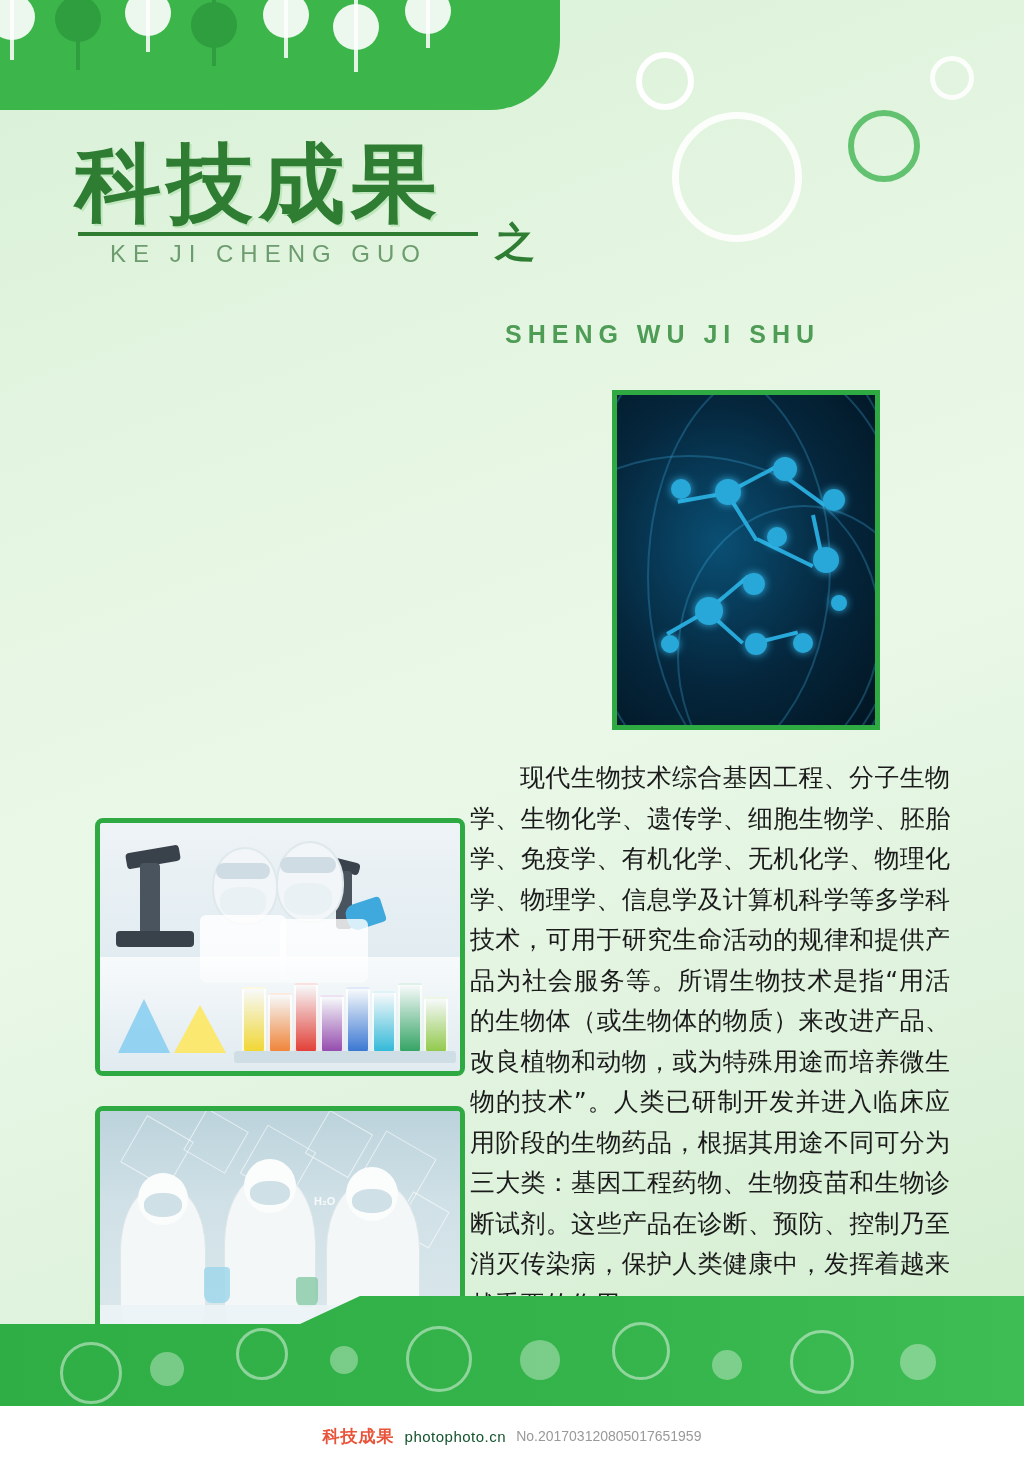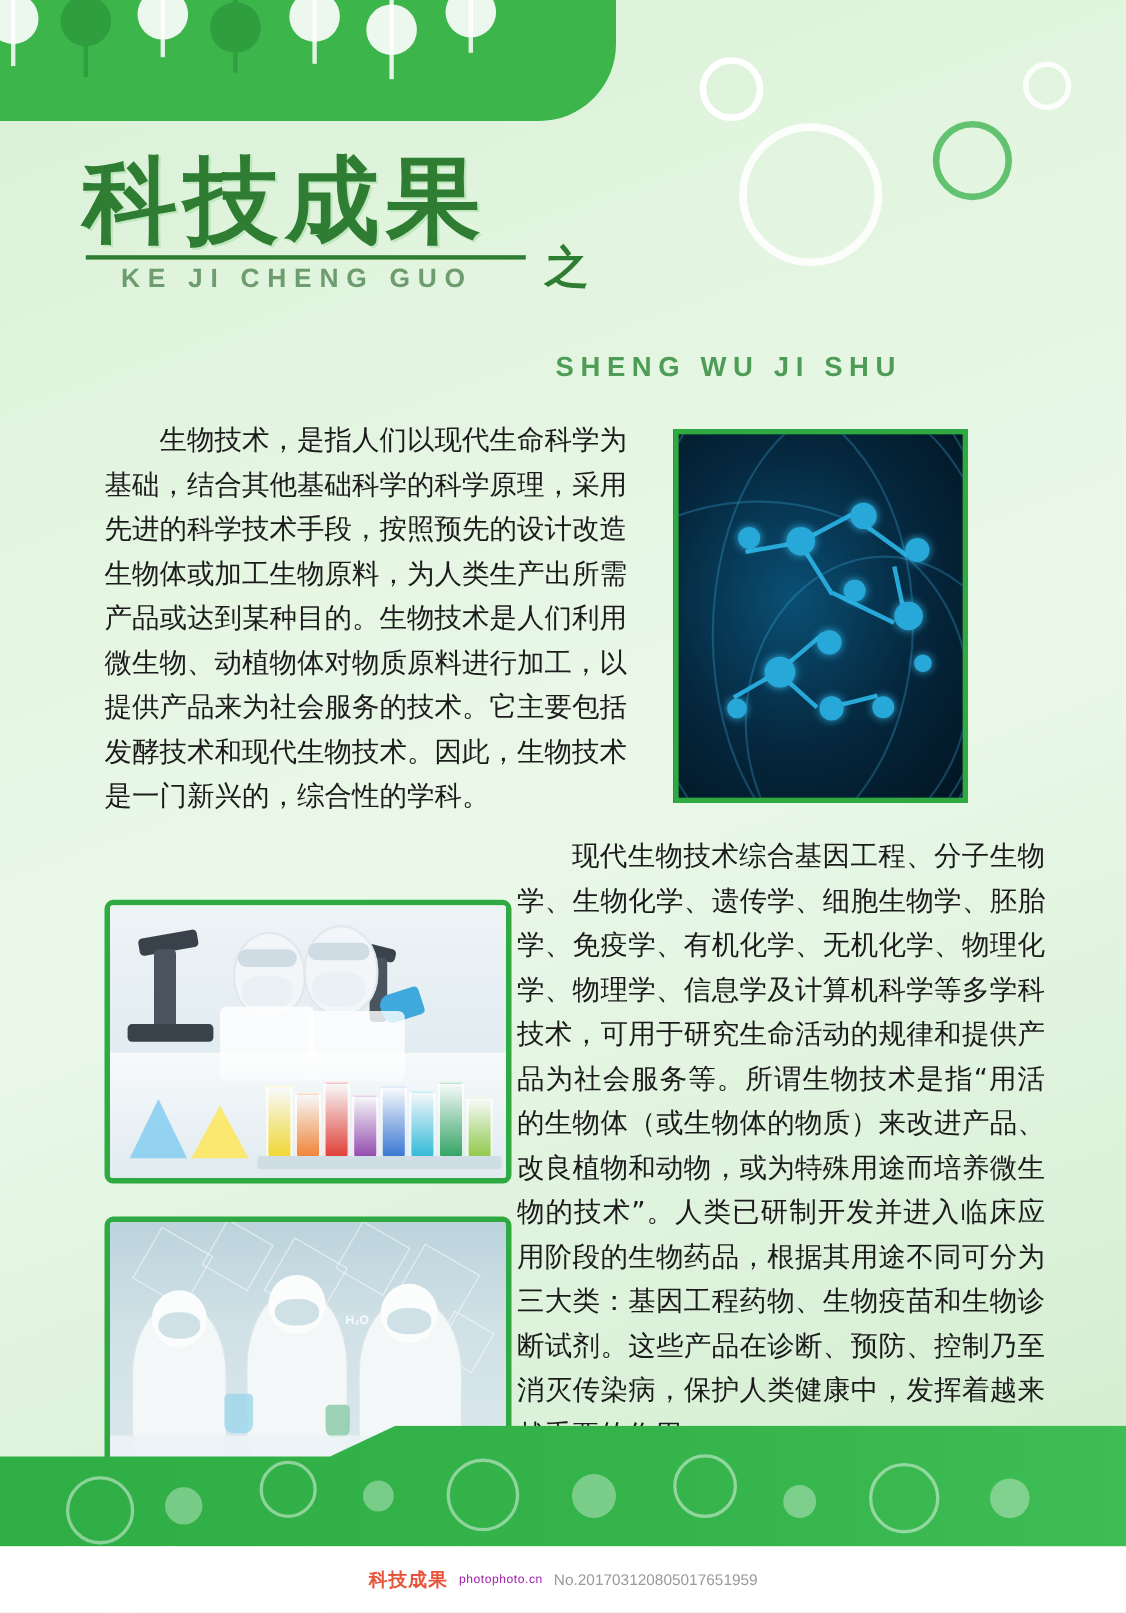"KE JI CHENG GUO" .title-pinyin { font-weight: bold -> normal }
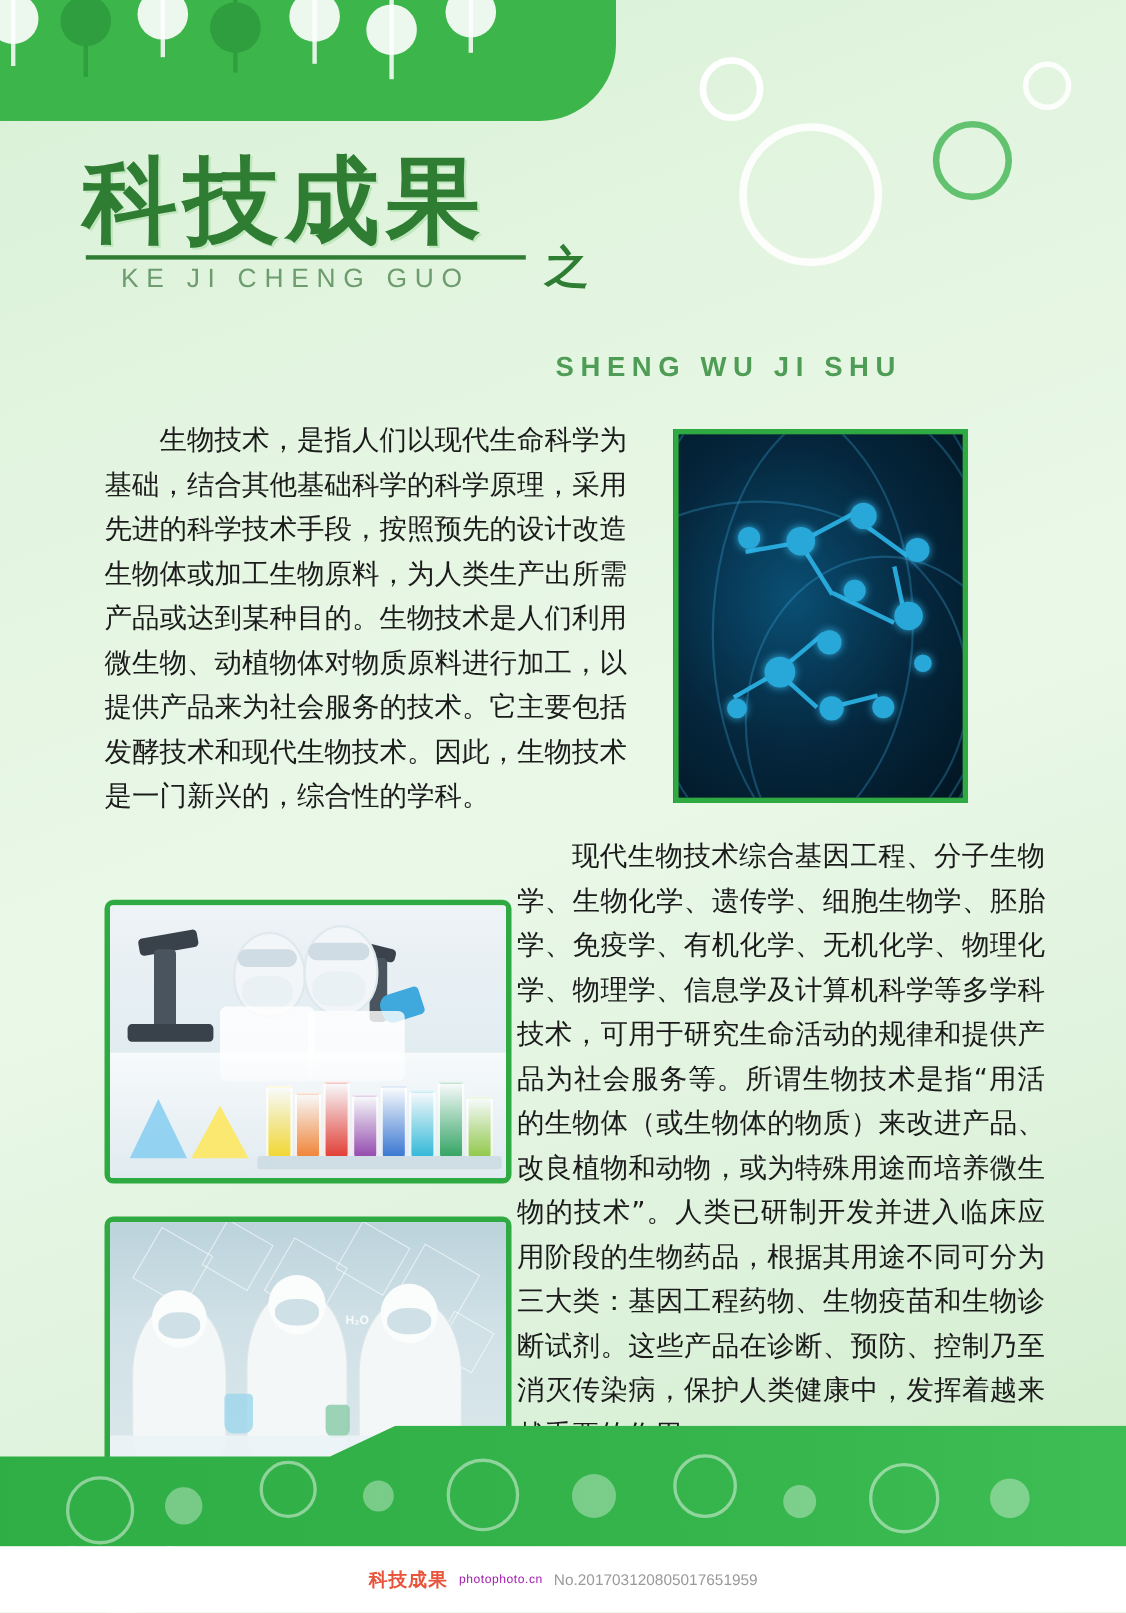"生物技术，是指人们以现代生命科学为基础，结合其他基础科学的科学原理，采用先进的科" div.para { html: <div>生物技术，是指人们以现代生命科学为基础，结合其他基础科学的科学原理，采用先进的科学技术手段，按照预先的设计改造生物体或加工生物原料，为人类生产出所需产品或达到某种目的。生物技术是人们利用微生物、动植物体对物质原料进行加工，以提供产品来为社会服务的技术。它主要包括发酵技术和现代生物技术。因此，生物技术是一门新兴的，综合性的学科。</div> -> none }
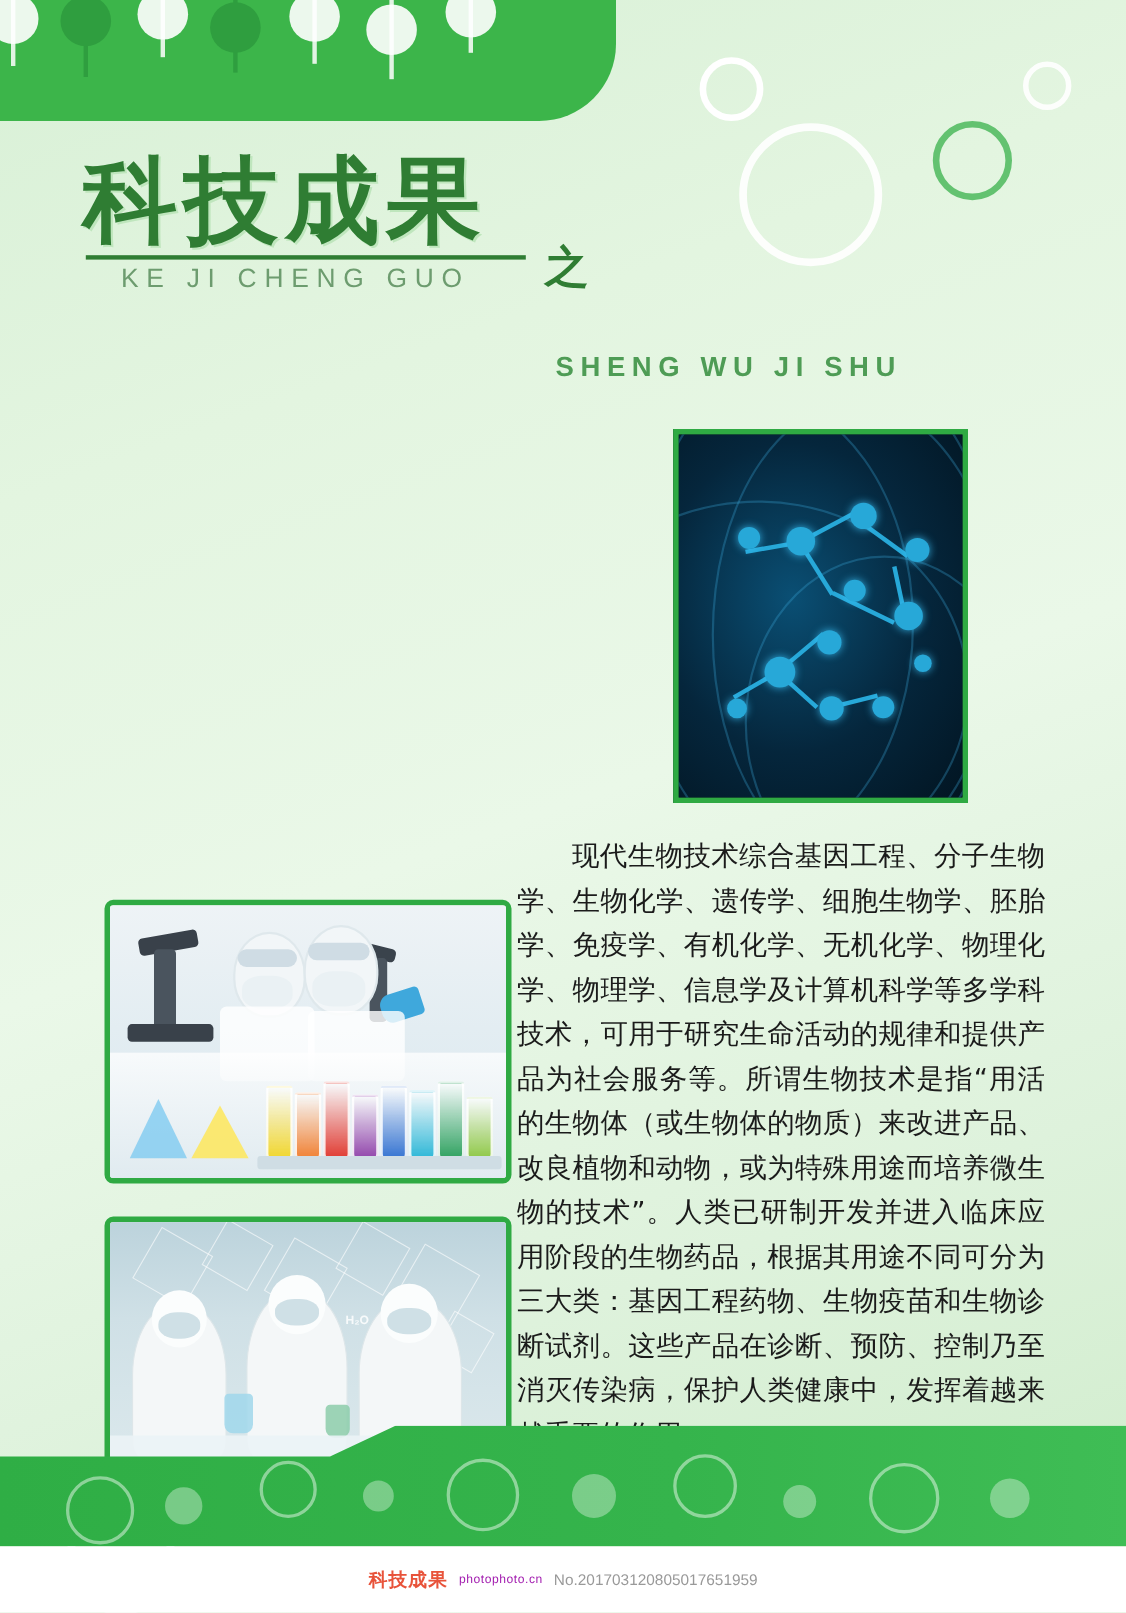"photophoto.cn" .footer .site { color: #a21caf -> #14532d; font-size: 11px -> 15px }
